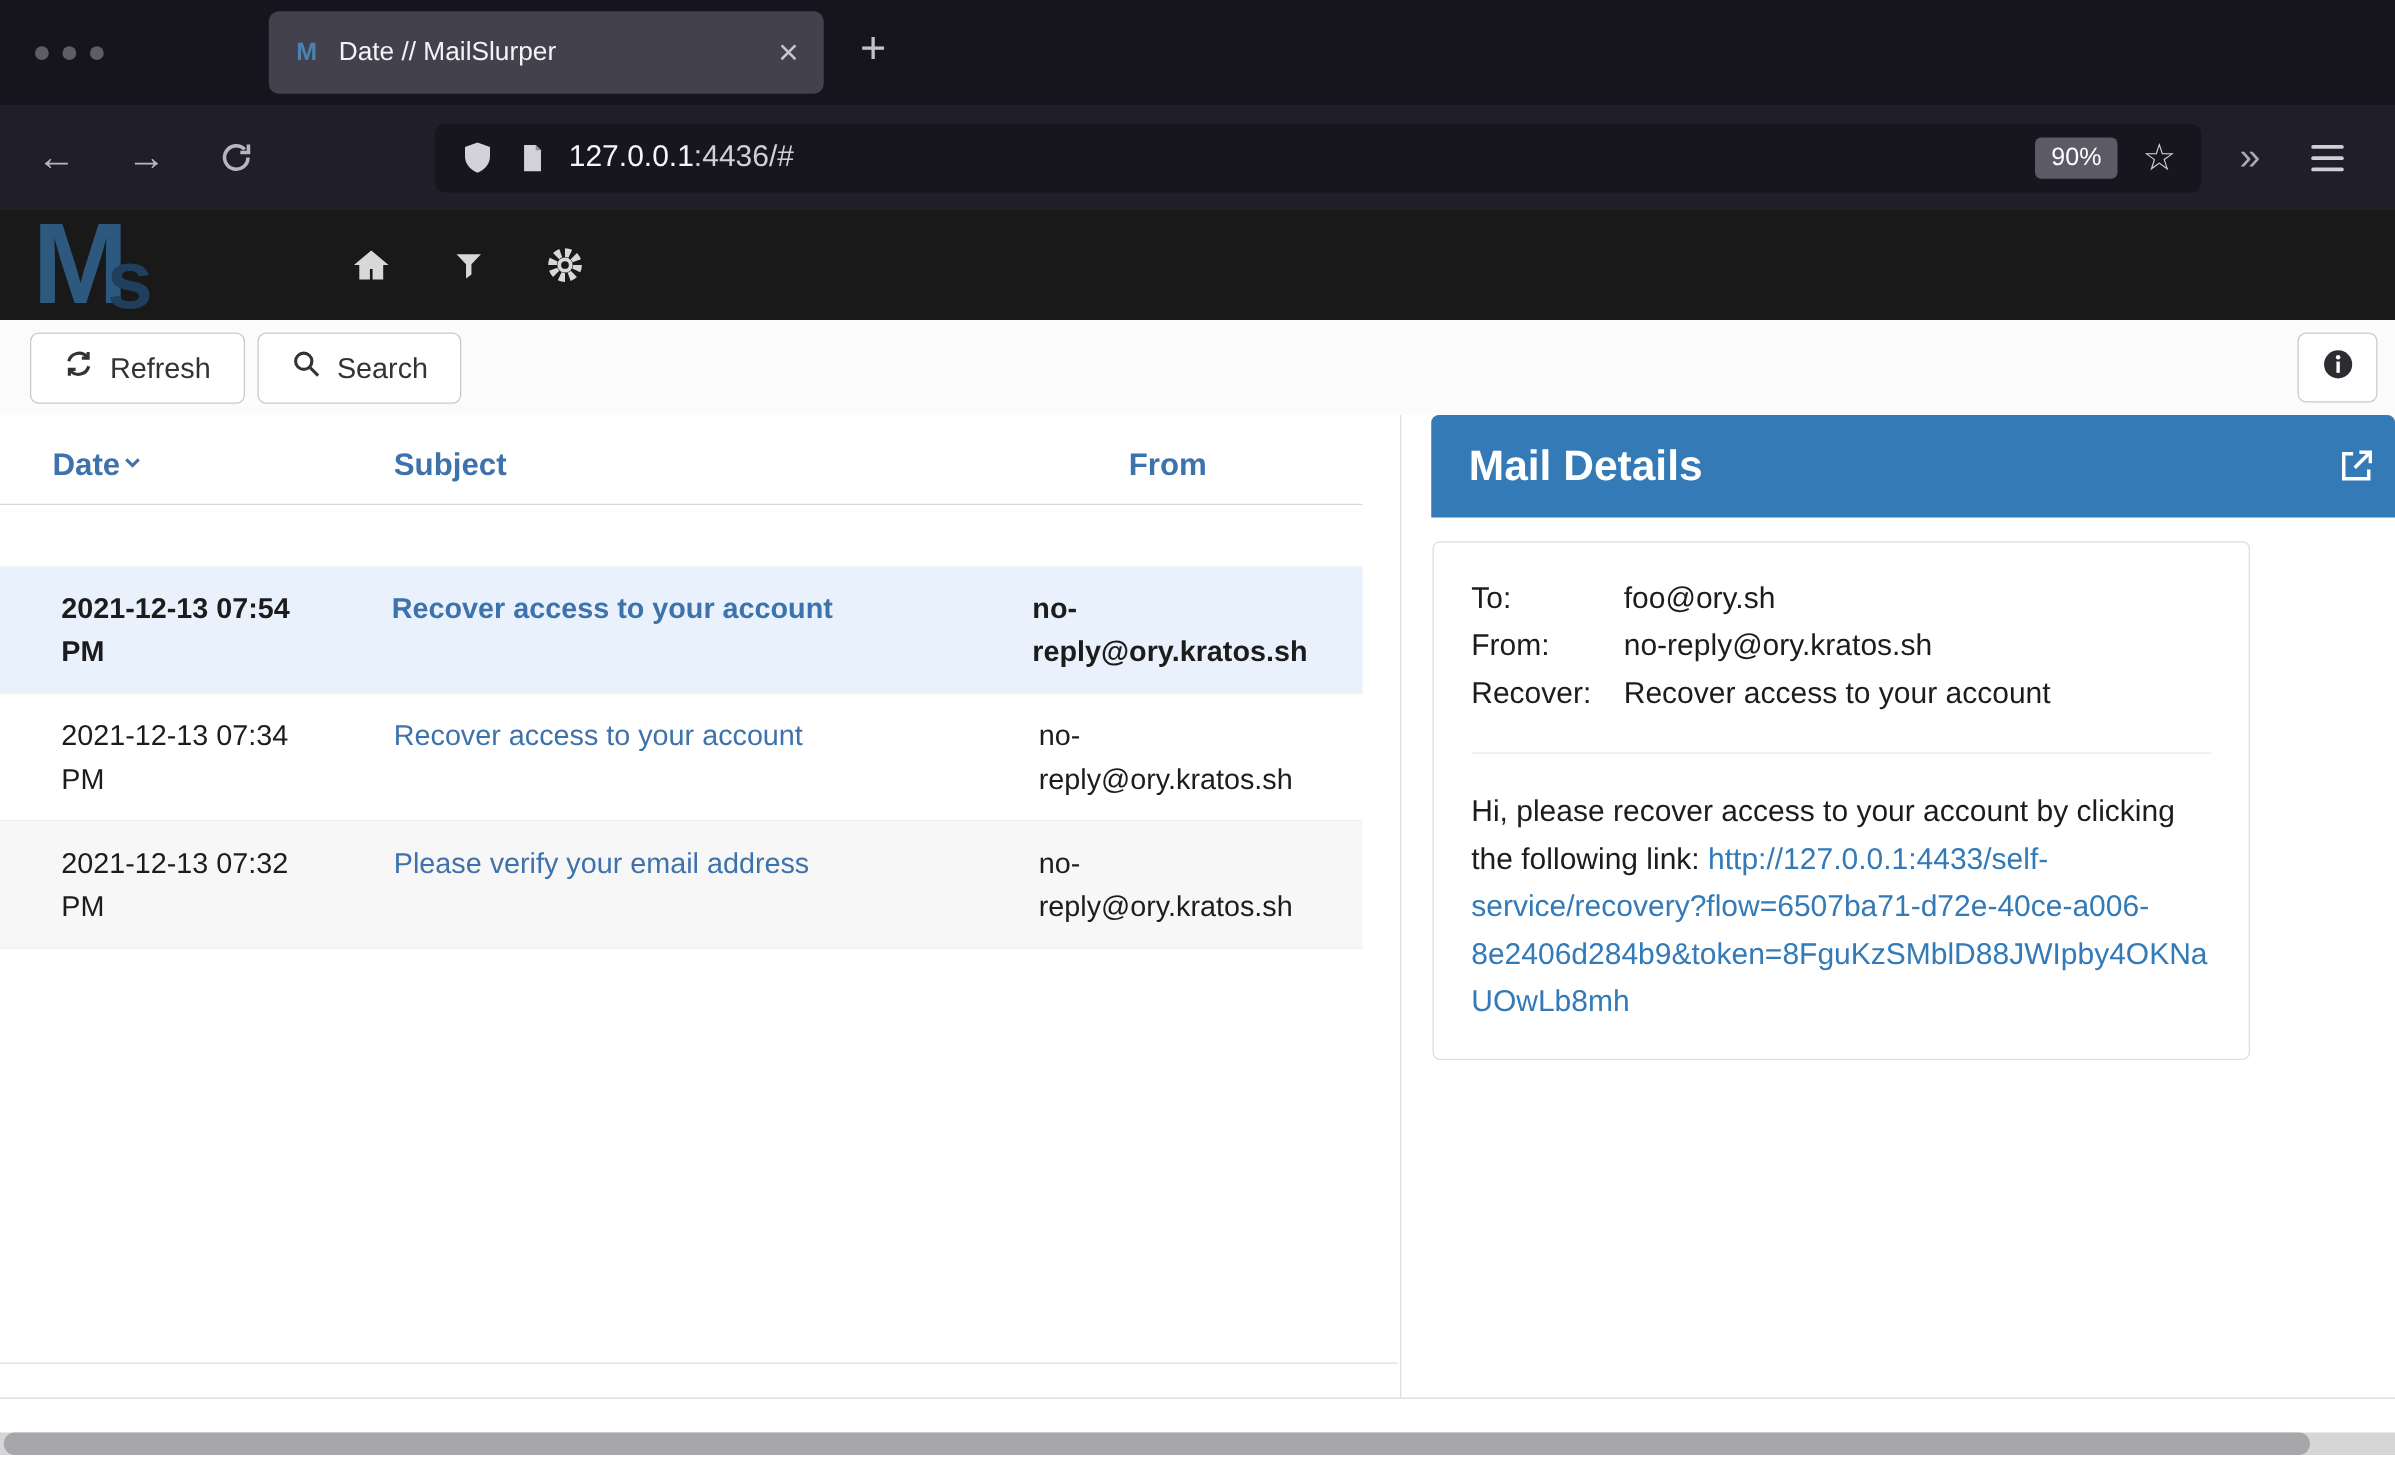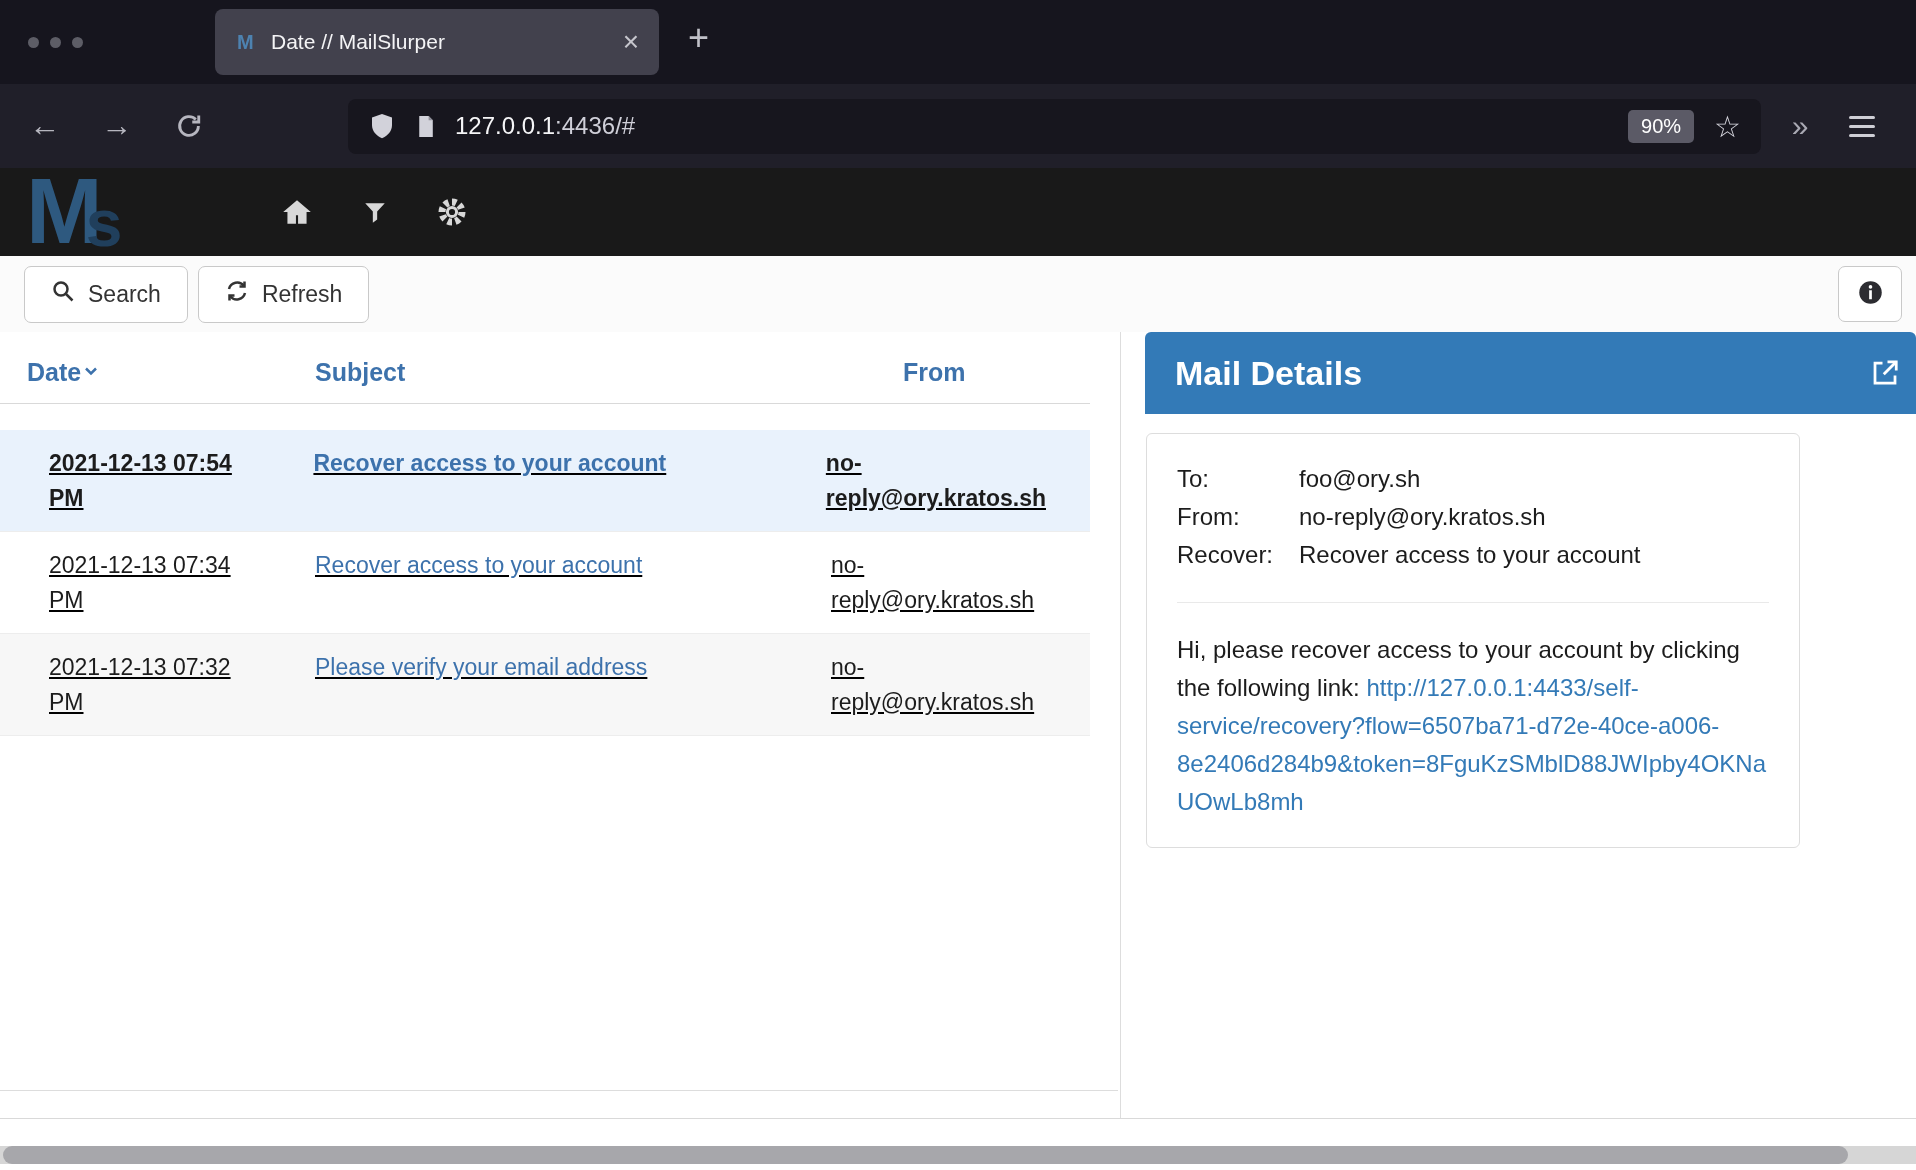"Search" button.btn { order: before "Refresh" -> after "Refresh" }
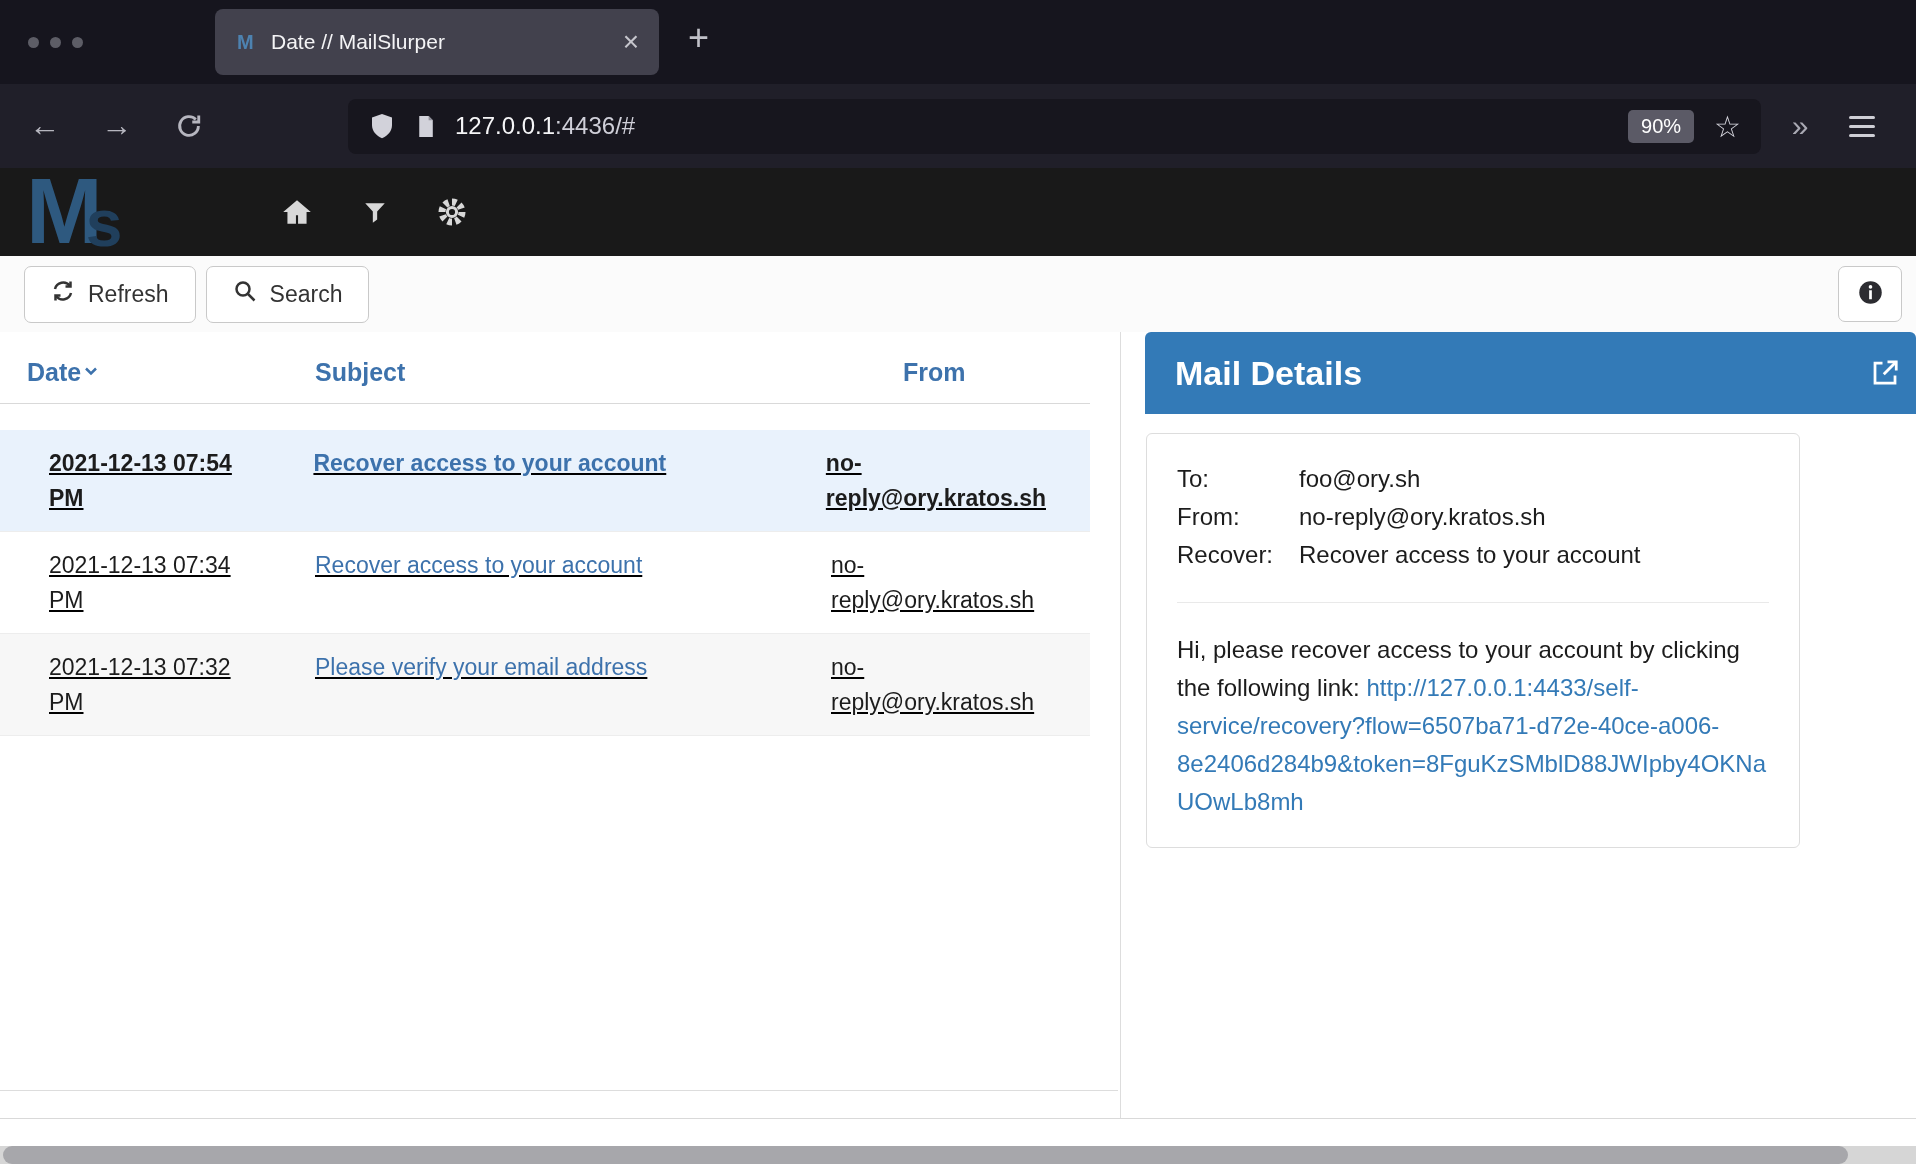"Date" .hdr-date { padding-left: 27px -> 42px }
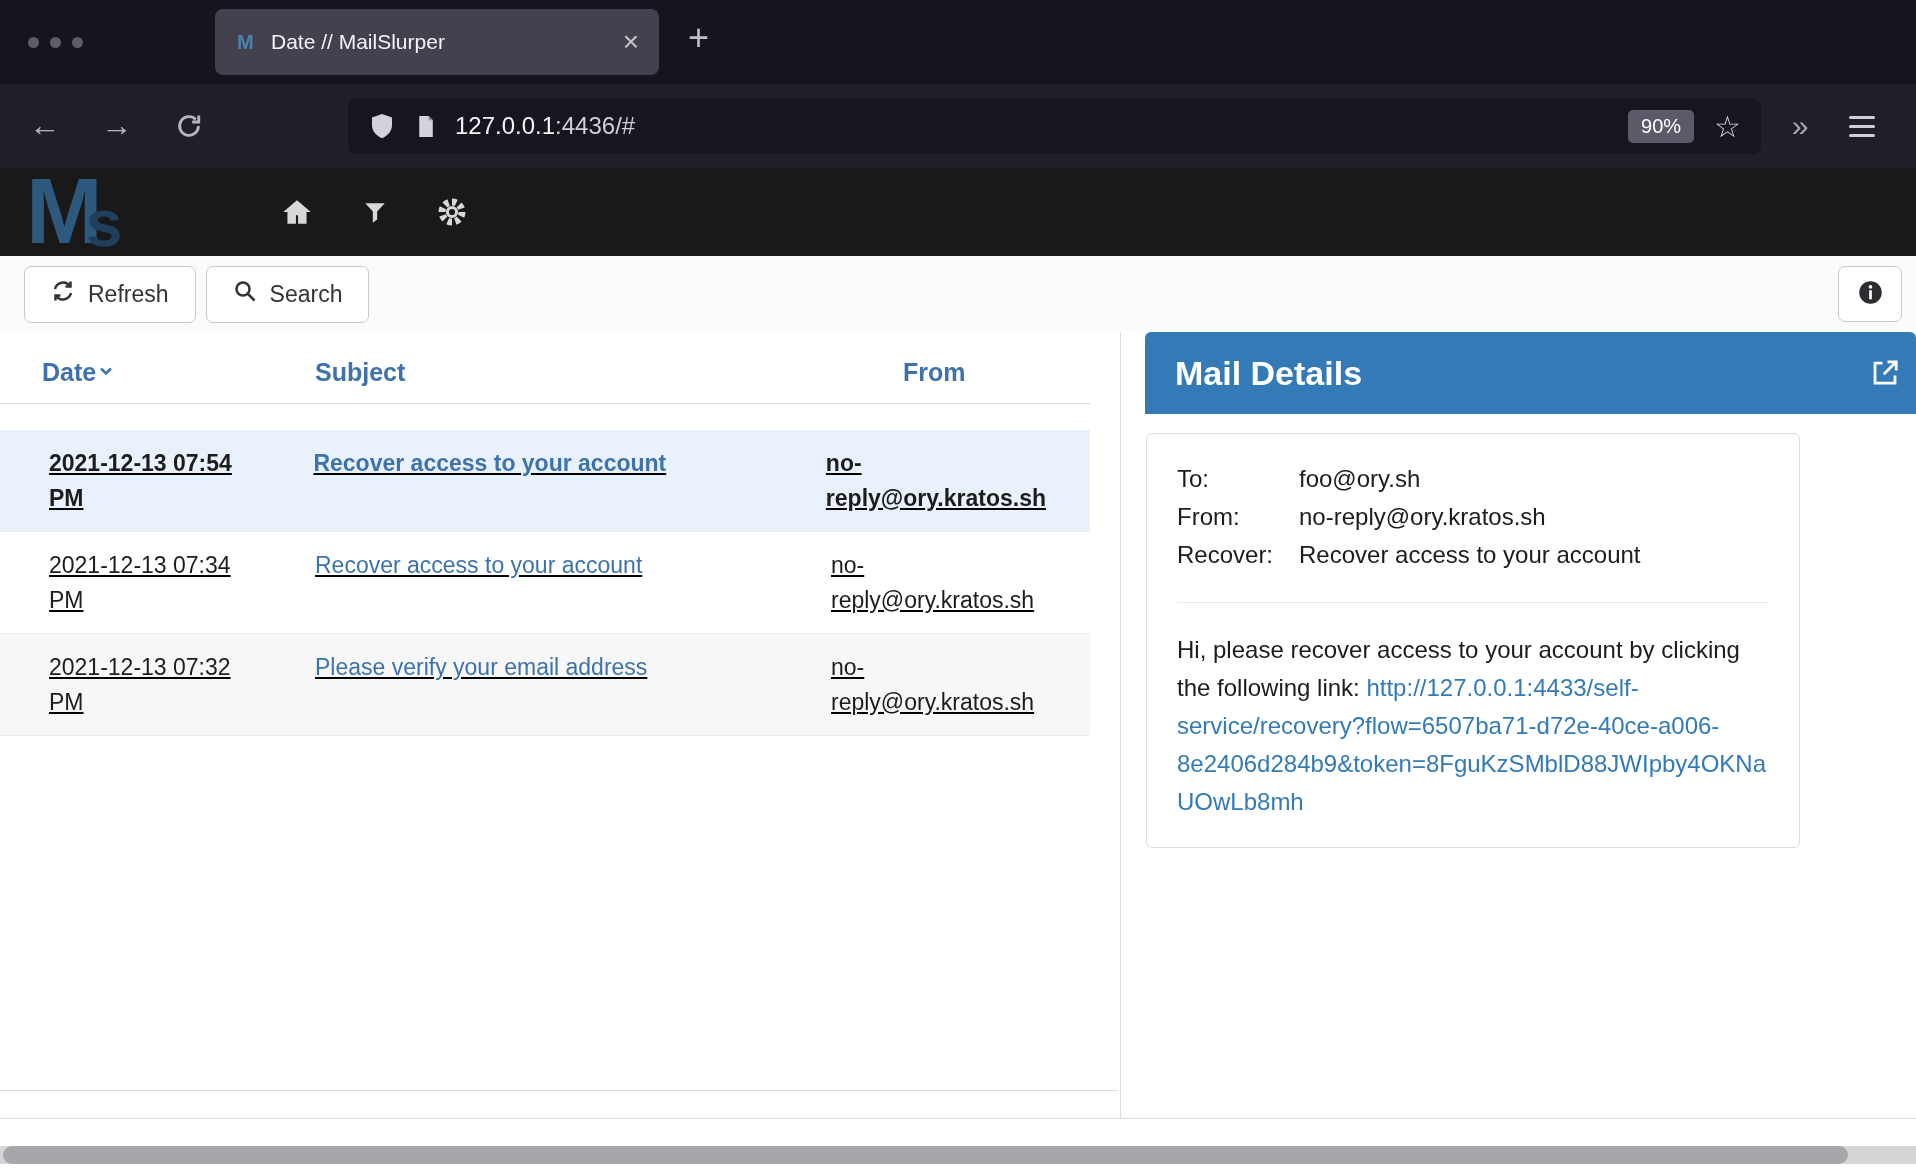"2021-12-13 07:54 PM" .mail-rows { margin-top: 26px -> 49px; text-decoration: underline -> none }
